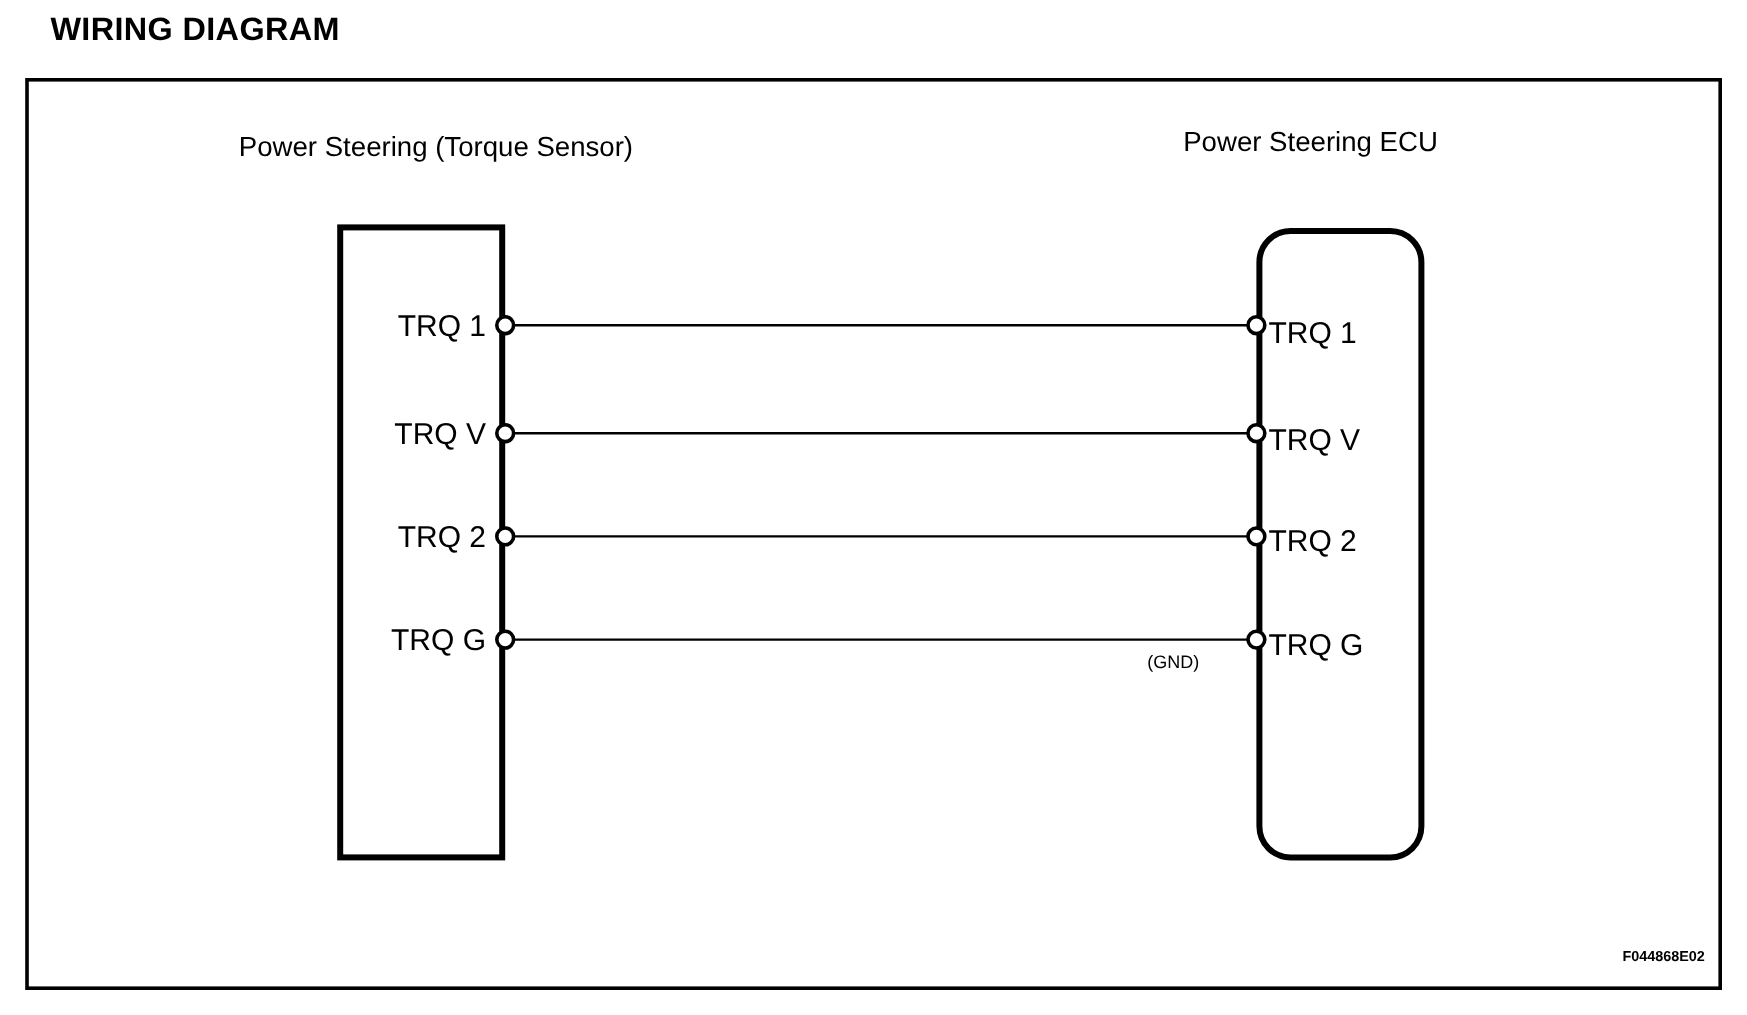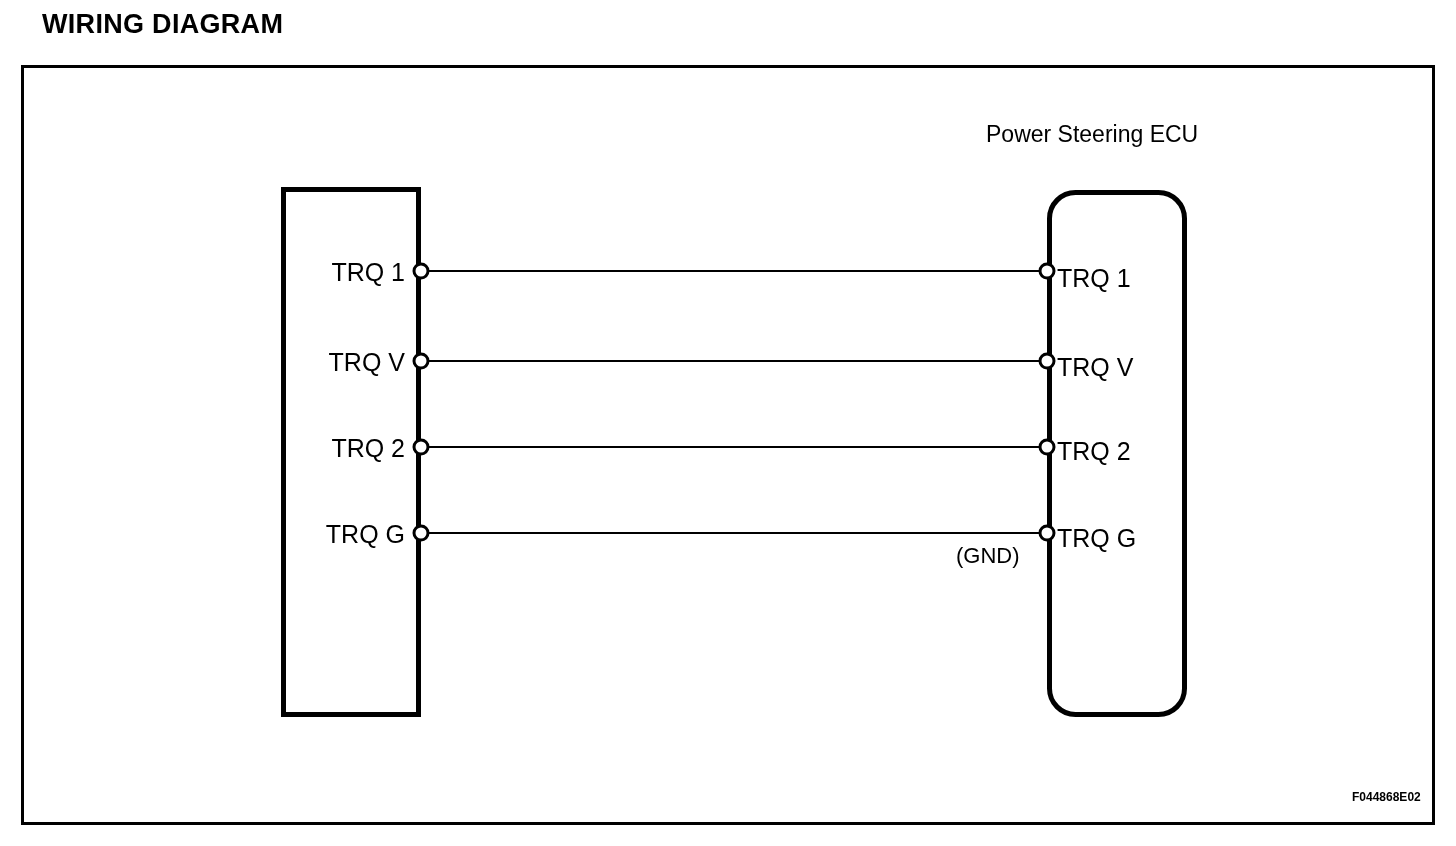"Power Steering (Torque Sensor)" div.header-label { html: none -> <div>Power Steering (Torque Sensor)</div> }
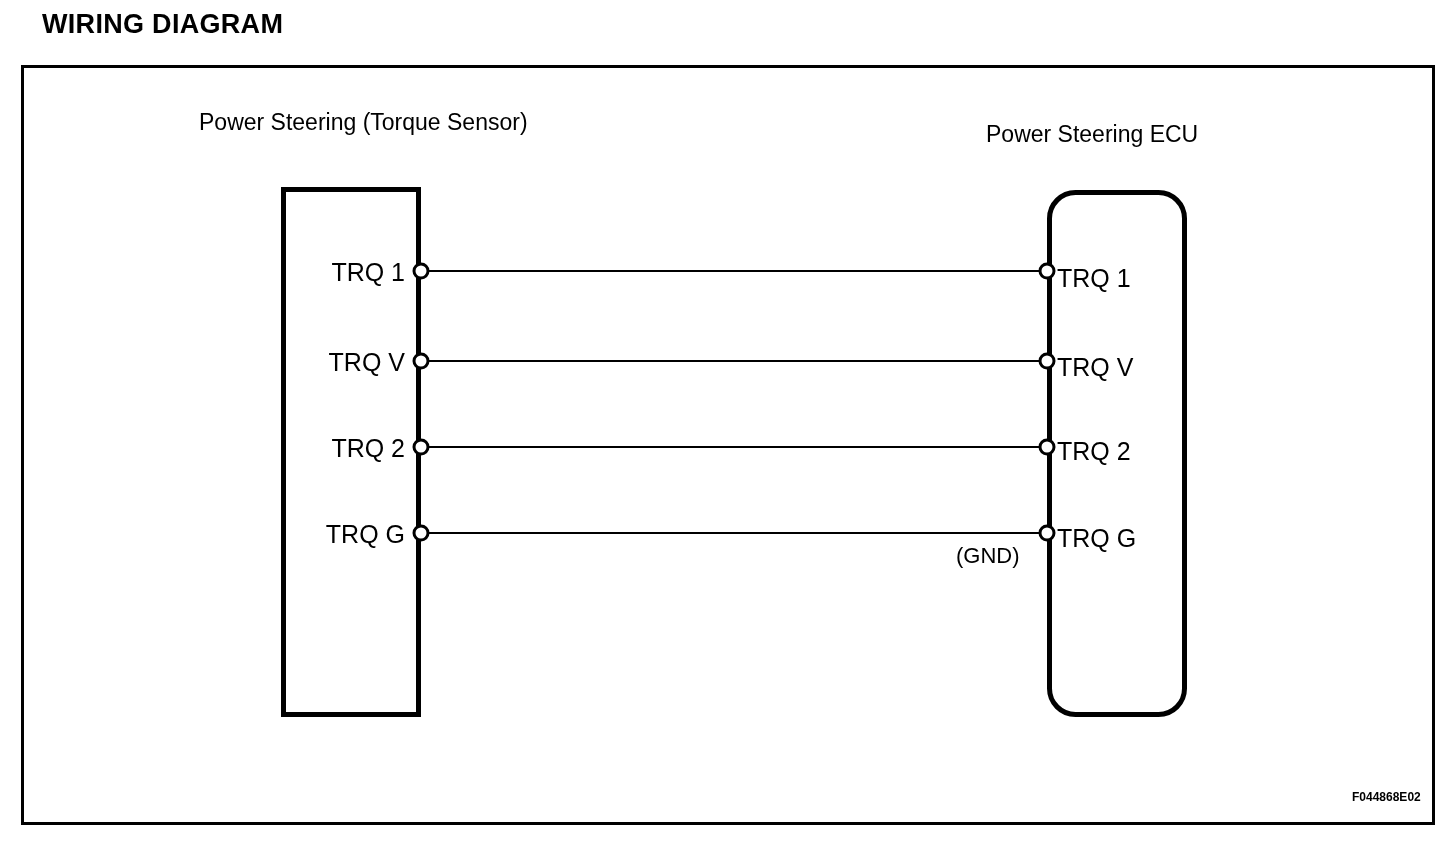"Power Steering ECU" #ecu-header { margin-top: 16px -> none }
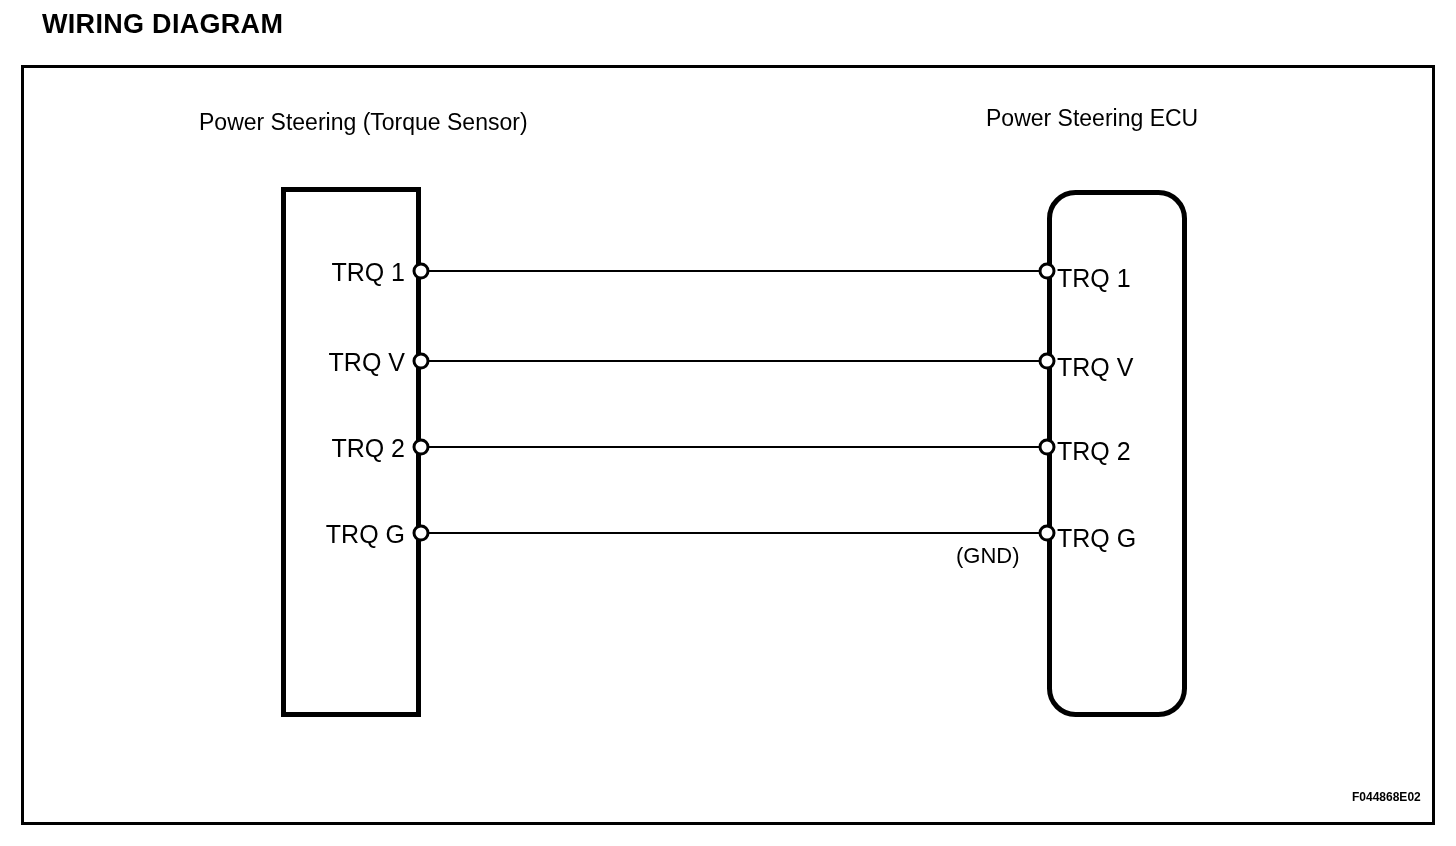"(GND)" #gnd-note { font-size: 22px -> 15px }
